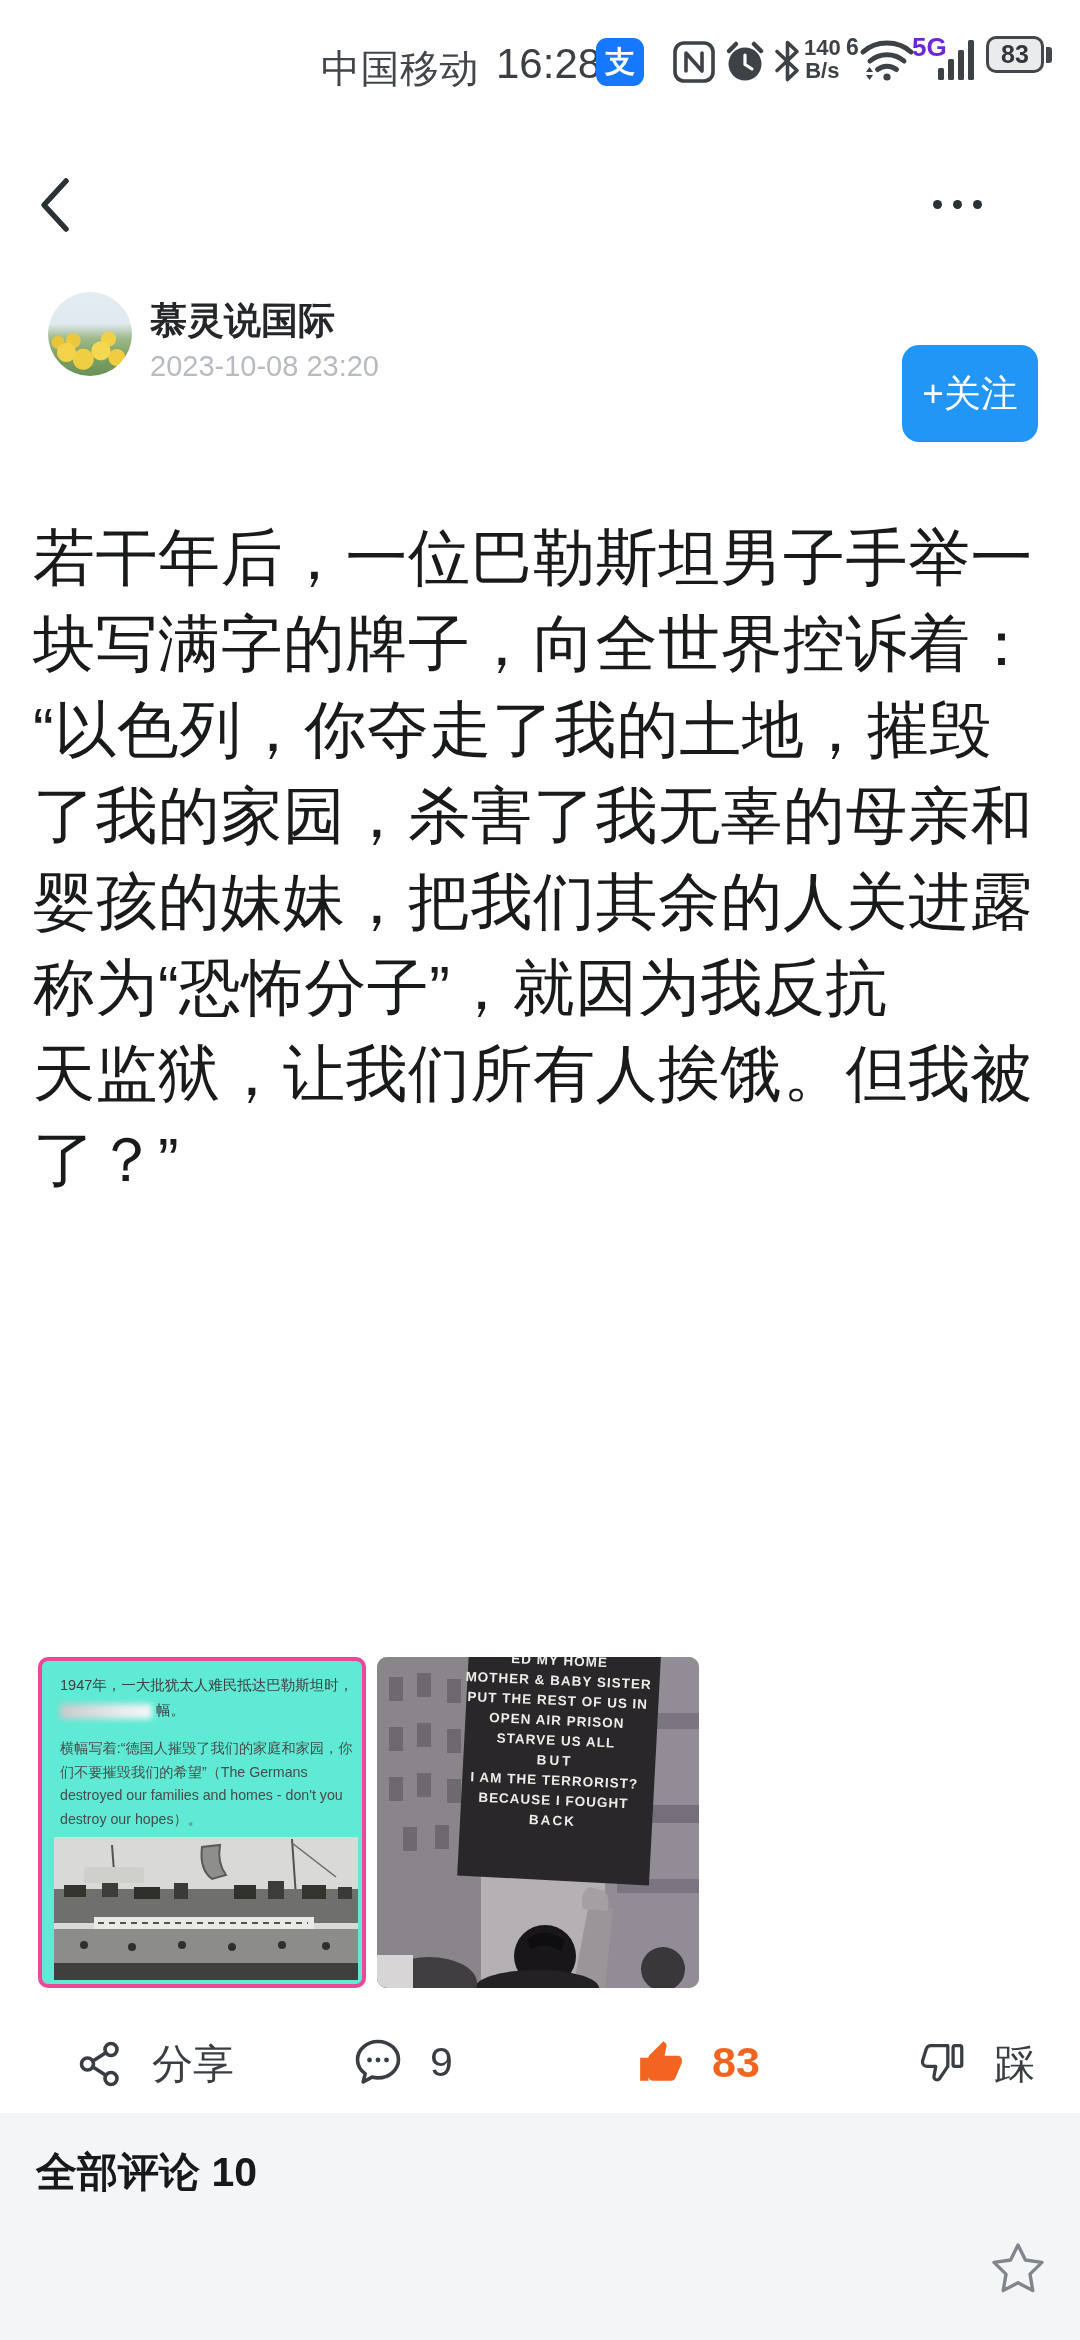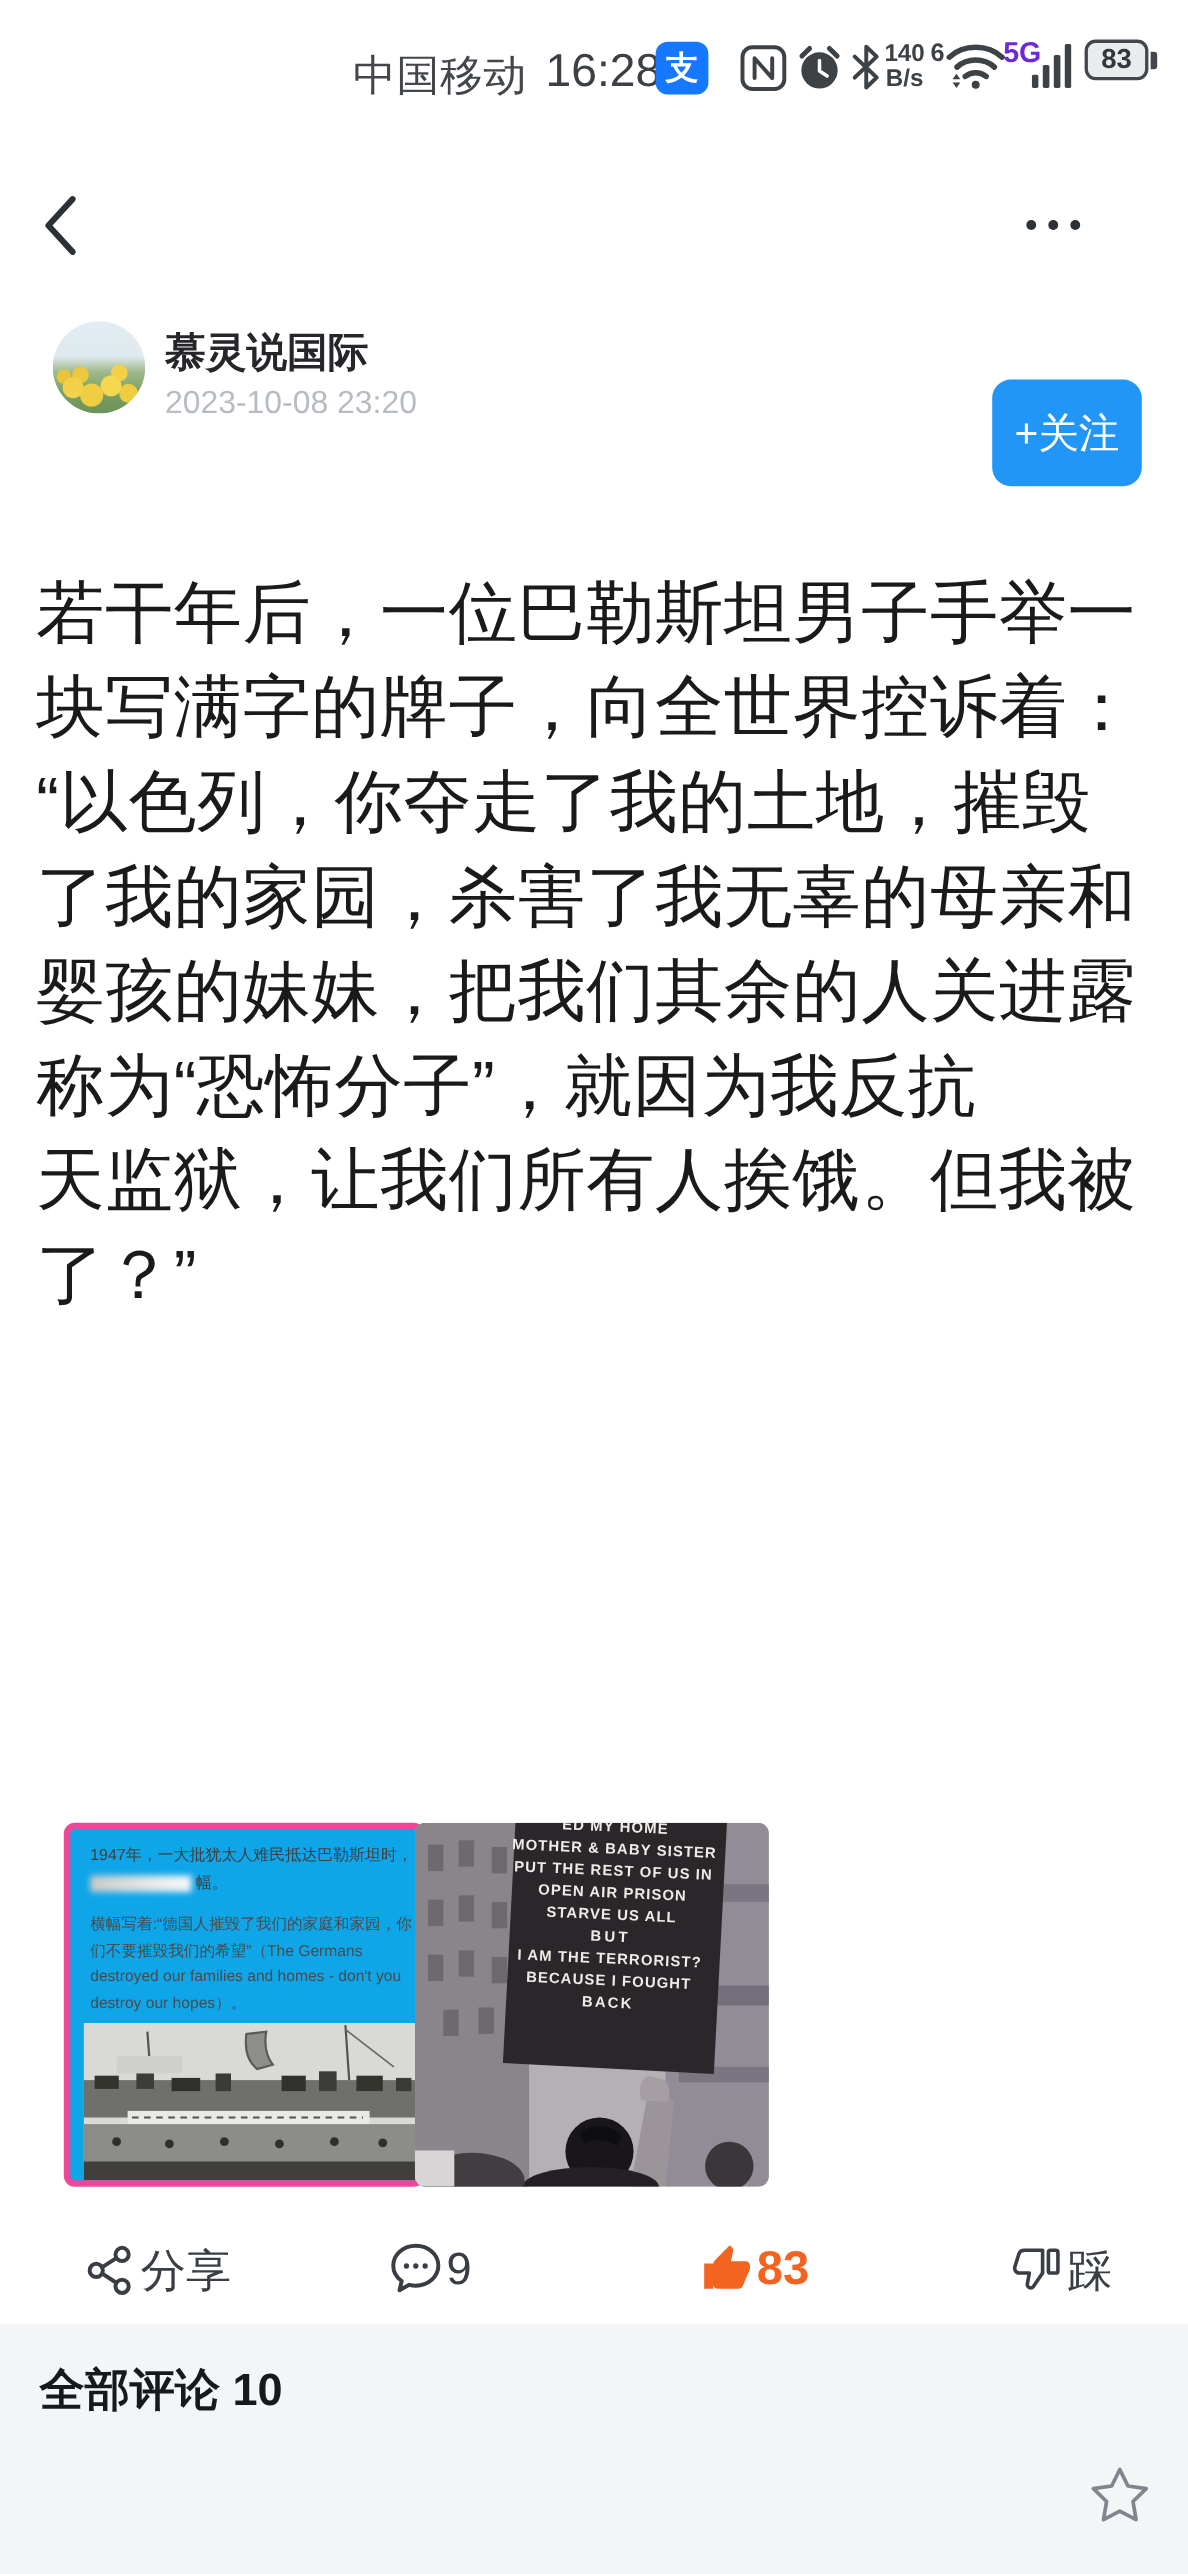"1947年，一大批犹太人难民抵达巴勒斯坦时，" .left-card { background: #0ea5e9 -> #5eead4; border: 6px solid #ec4899 -> 4px solid #ec4899; margin-left: 20px -> none }
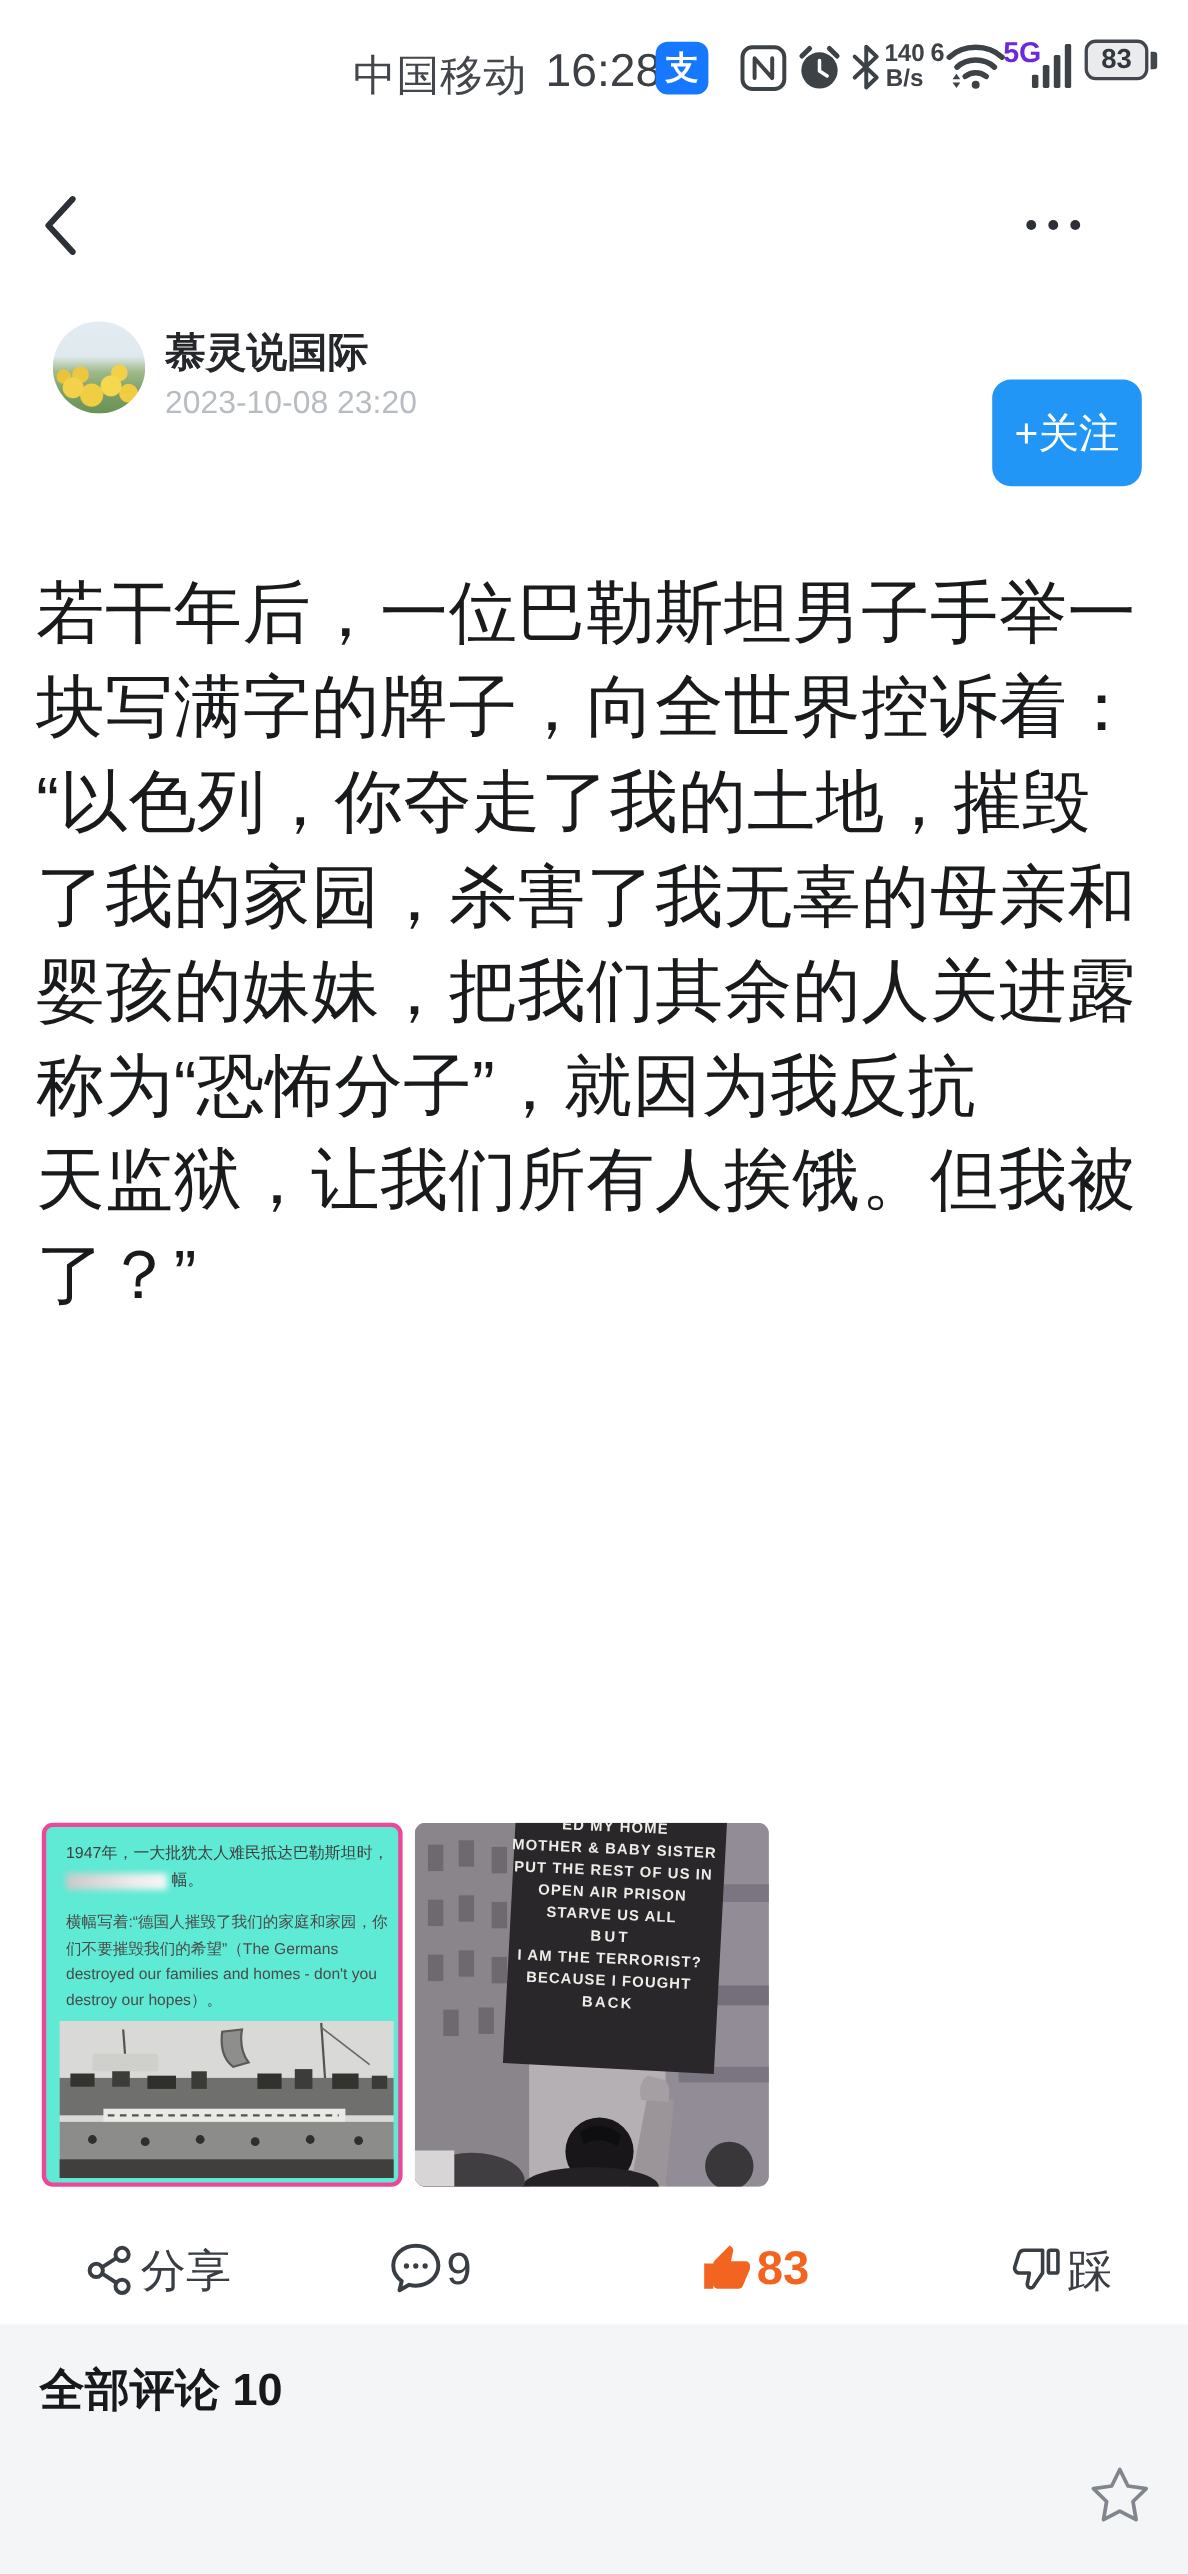"分享" .act { gap: 2px -> 26px }
